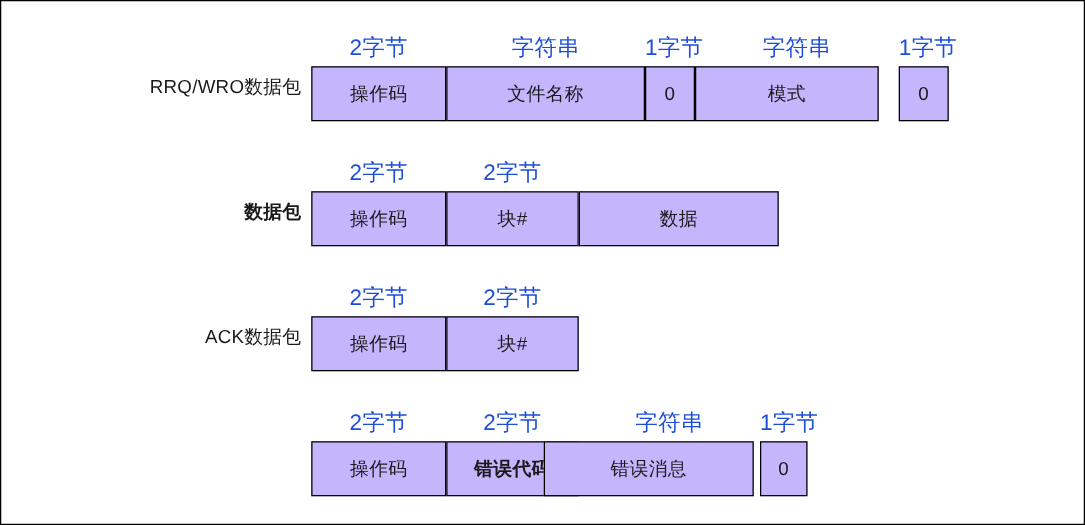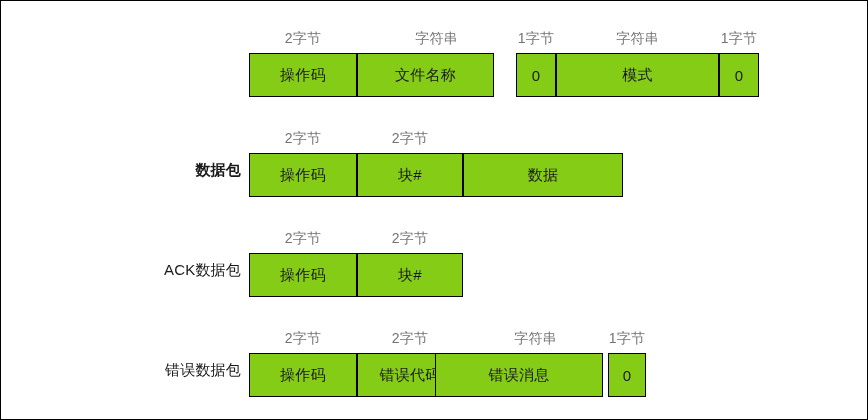"2字节" .size-label { color: #737373 -> #1d4ed8; font-size: 14px -> 18px }
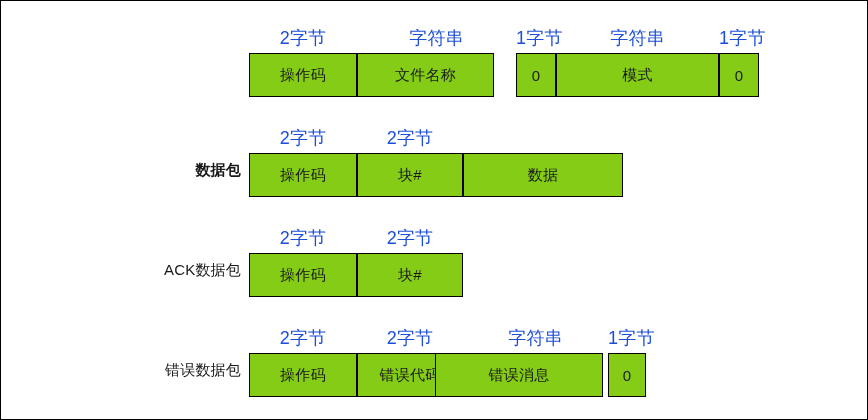"RRQ/WRO数据包" div.row-label { html: none -> <div>RRQ/WRO数据包</div> }
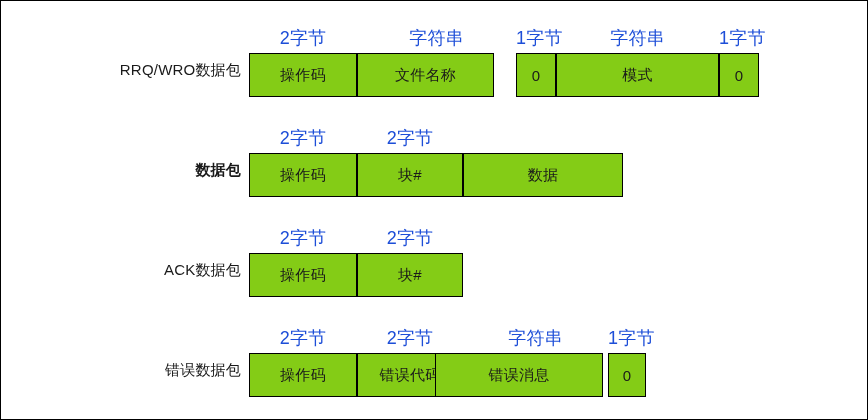"操作码" .field { background: #84cc16 -> #c4b5fd }
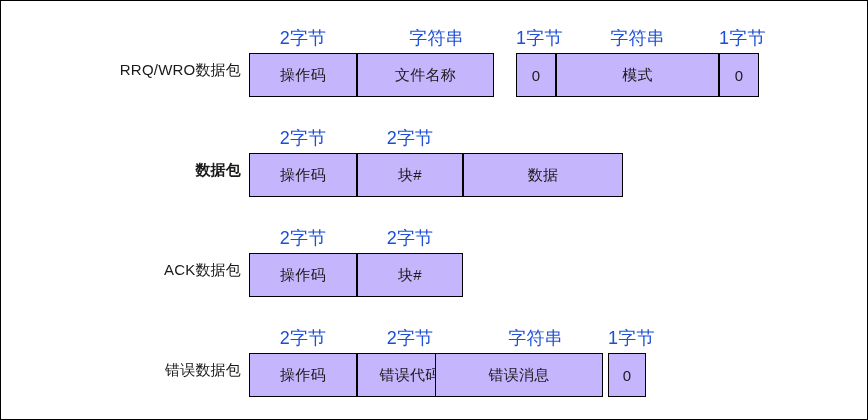"文件名称" div.field { width: 137px -> 159px }
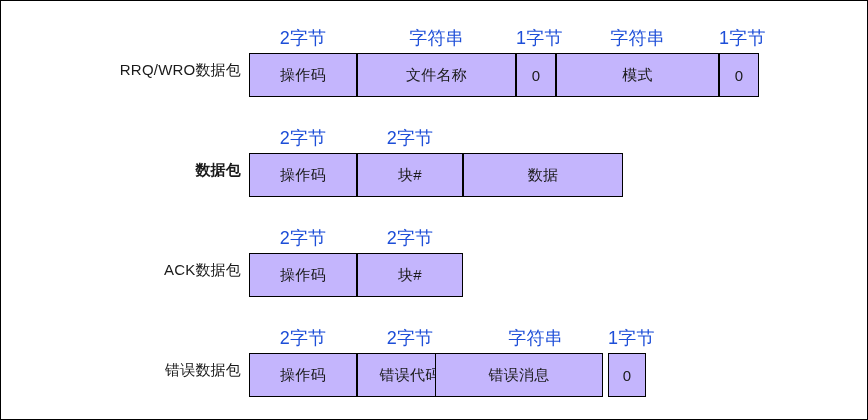"模式" div.field { width: 163px -> 147px }
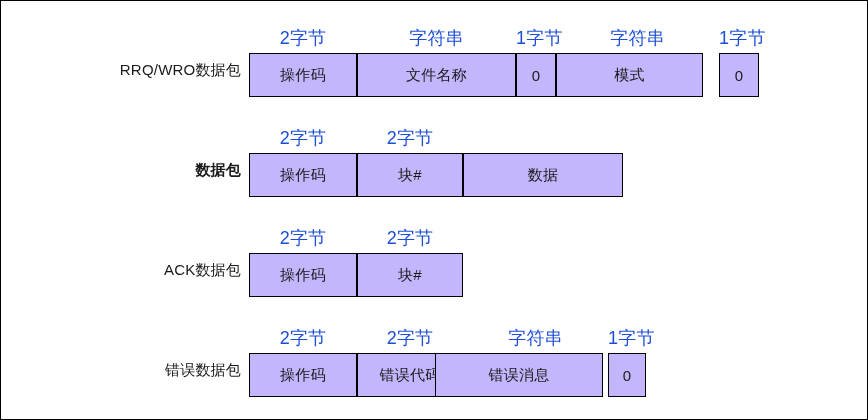"错误数据包" div.row-label { html: <div>错误数据包</div> -> none }
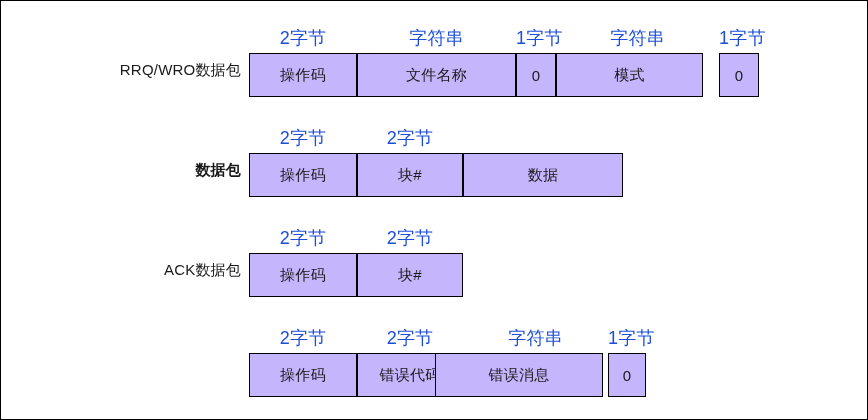"错误代码" div.field { font-weight: none -> bold }
